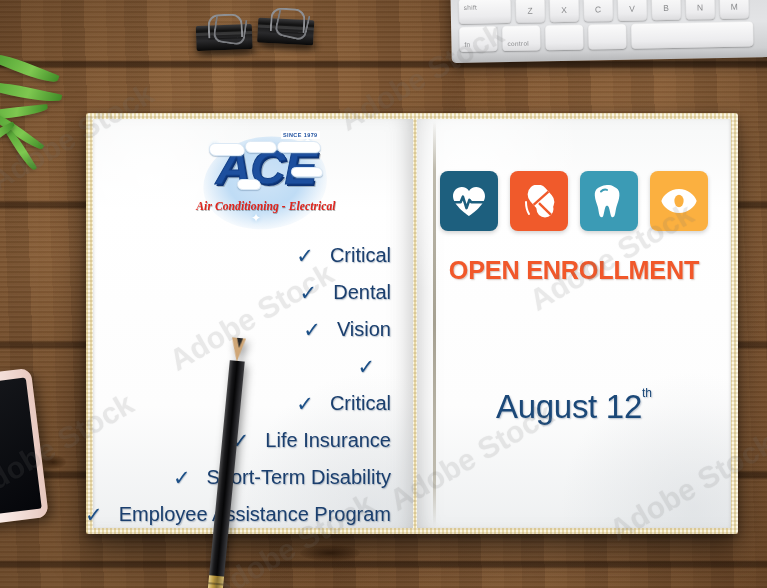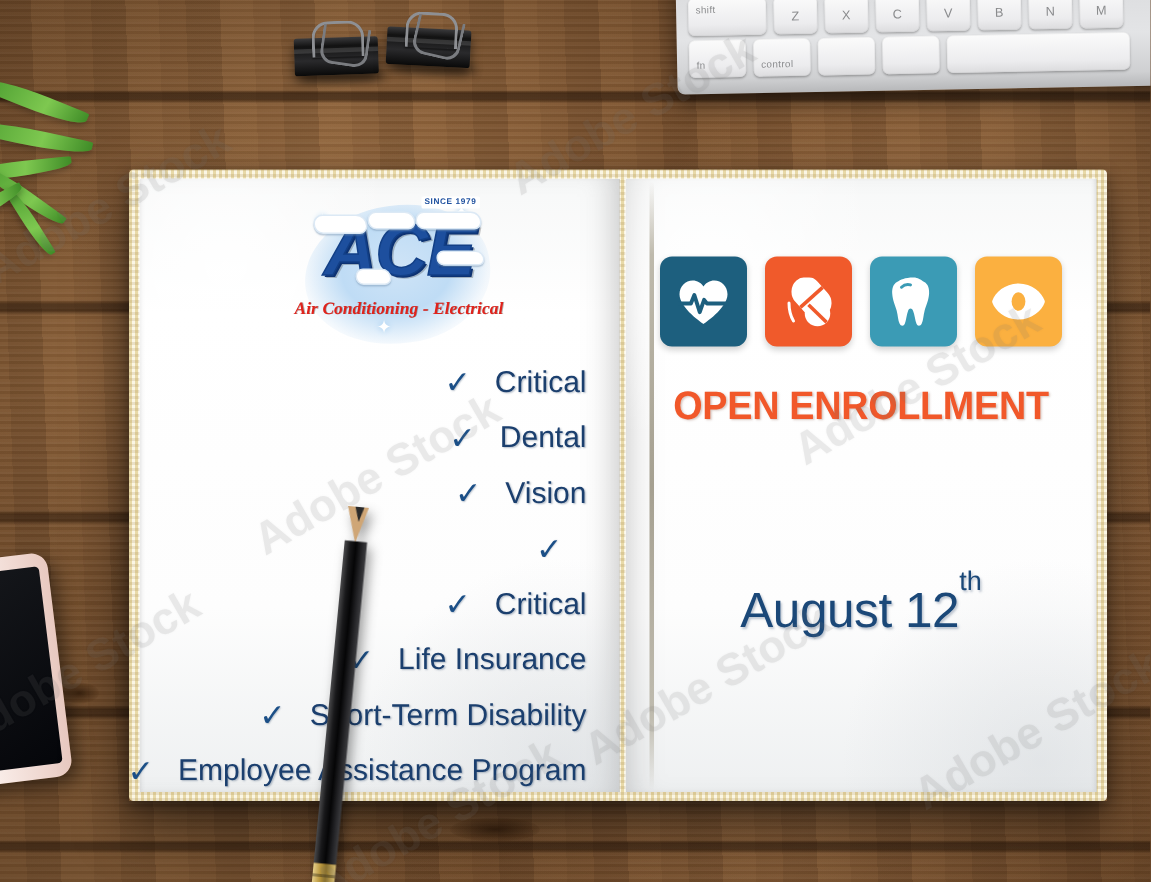"th" .date-line sup { font-size: 18px -> 12px }
